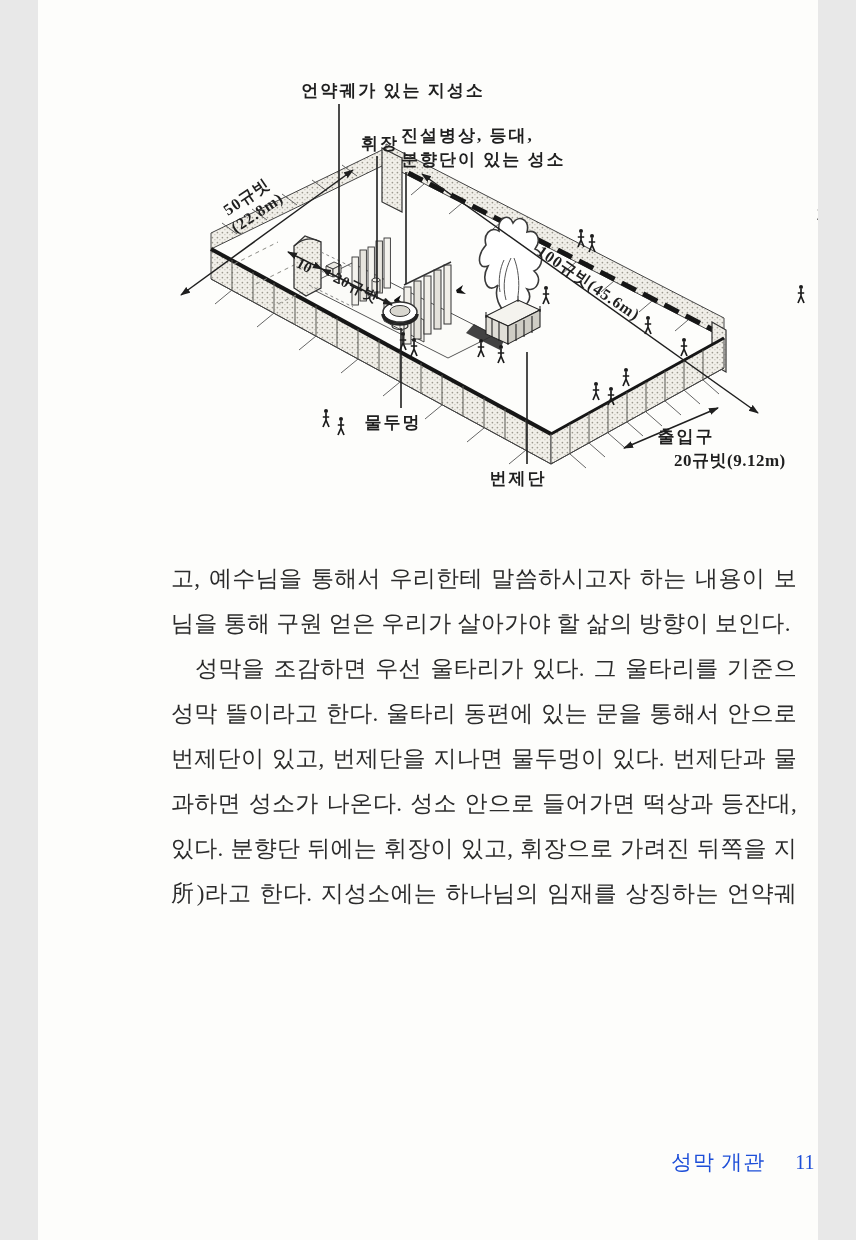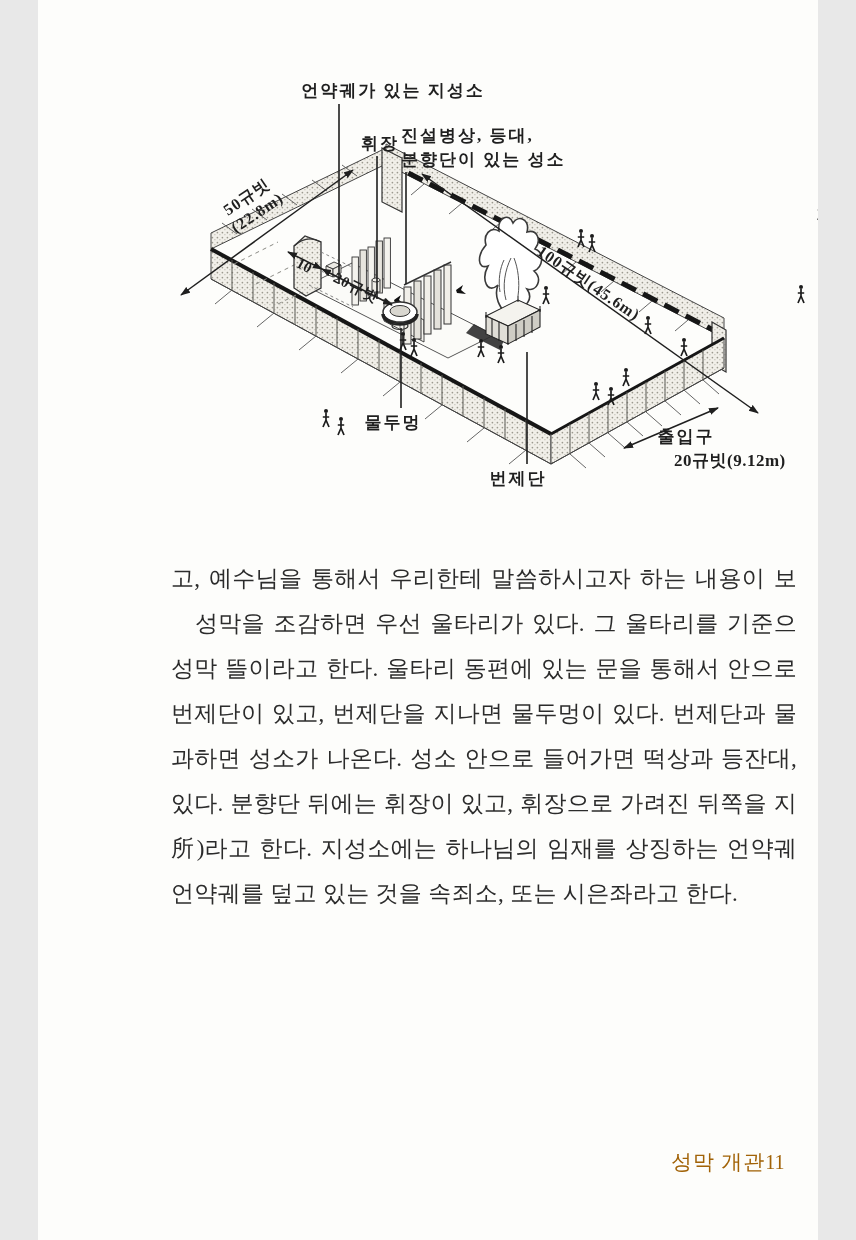"님을 통해 구원 얻은 우리가" div.bt-line { html: none -> <div>님을 통해 구원 얻은 우리가 살아가야 할 삶의 방향이 보인다.</div> }
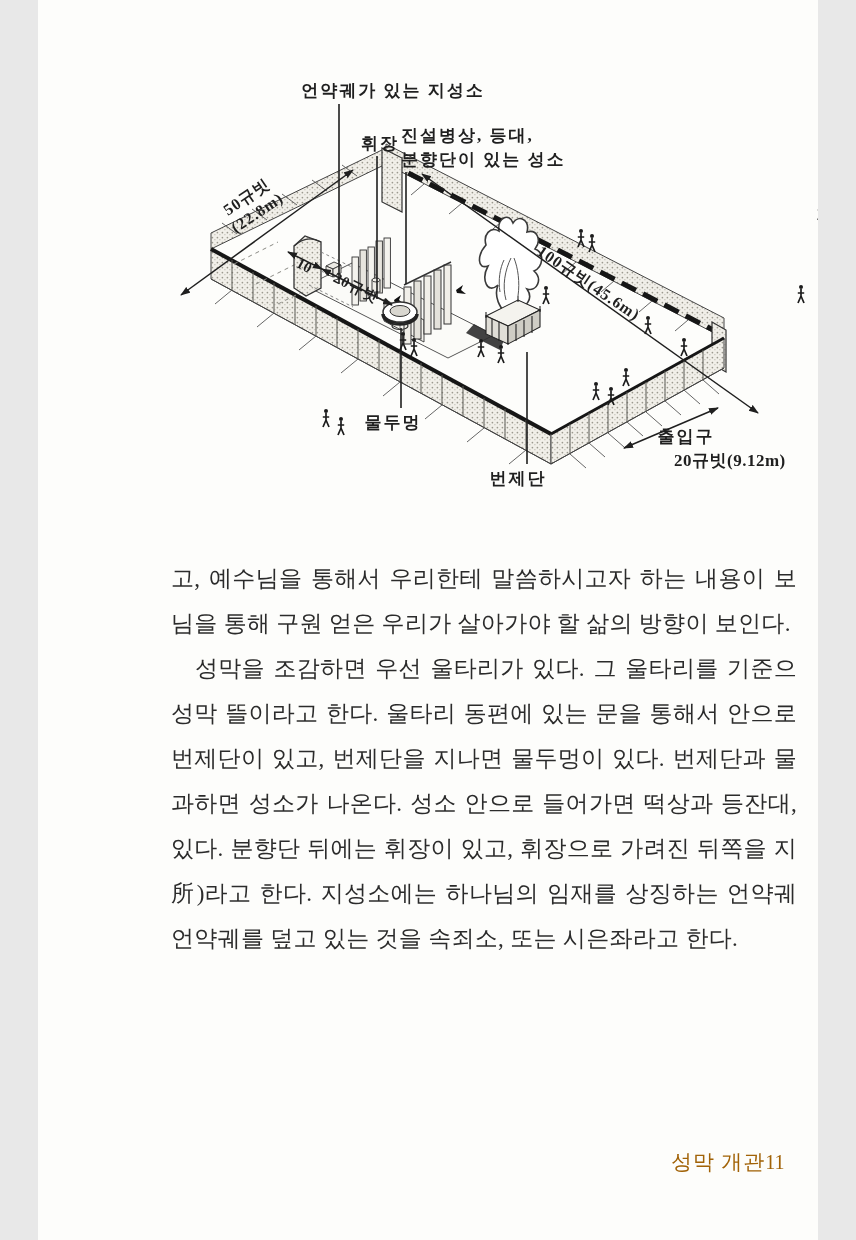"언약궤를 덮고 있는 것을 속죄소," div.bt-line { html: <div>언약궤를 덮고 있는 것을 속죄소, 또는 시은좌라고 한다.</div> -> none }
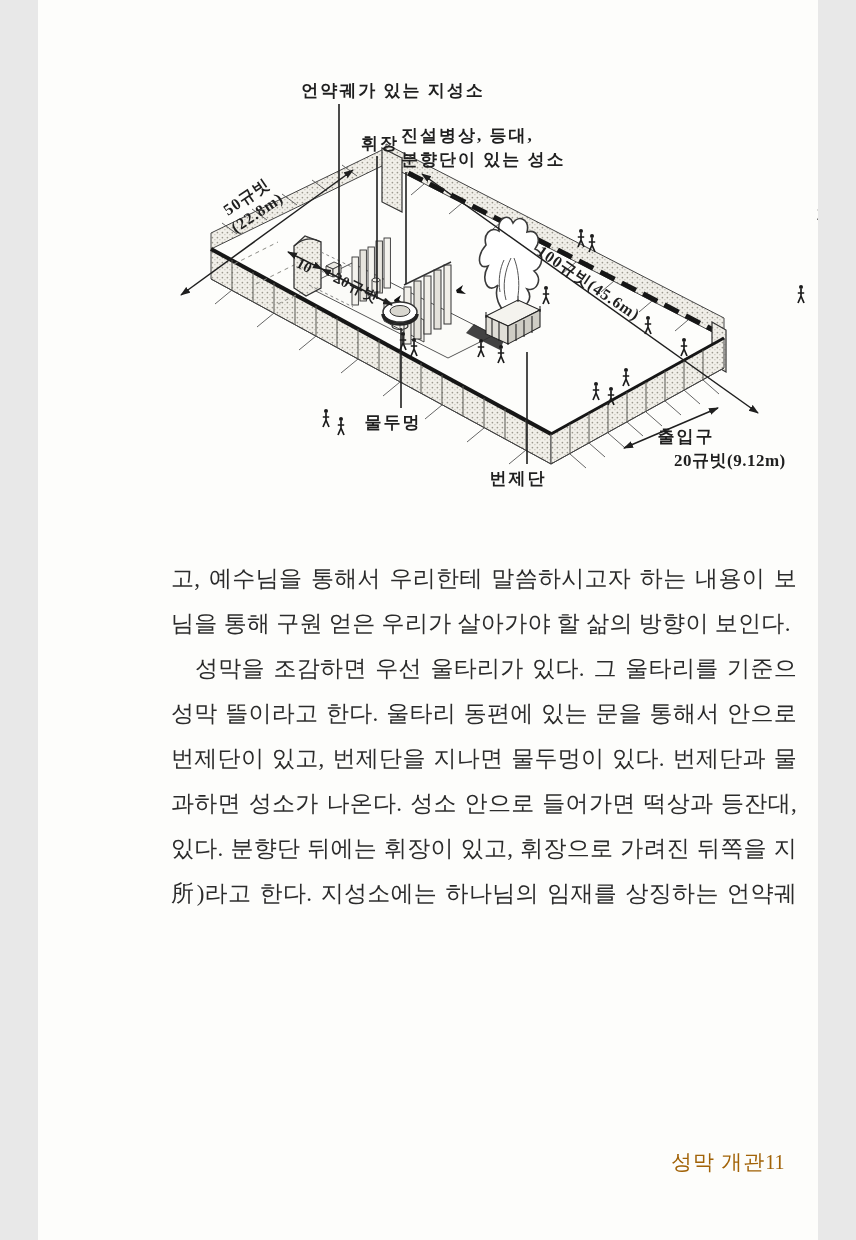"성막 개관" .footer { color: #a16207 -> #1d4ed8; gap: none -> 30px }
